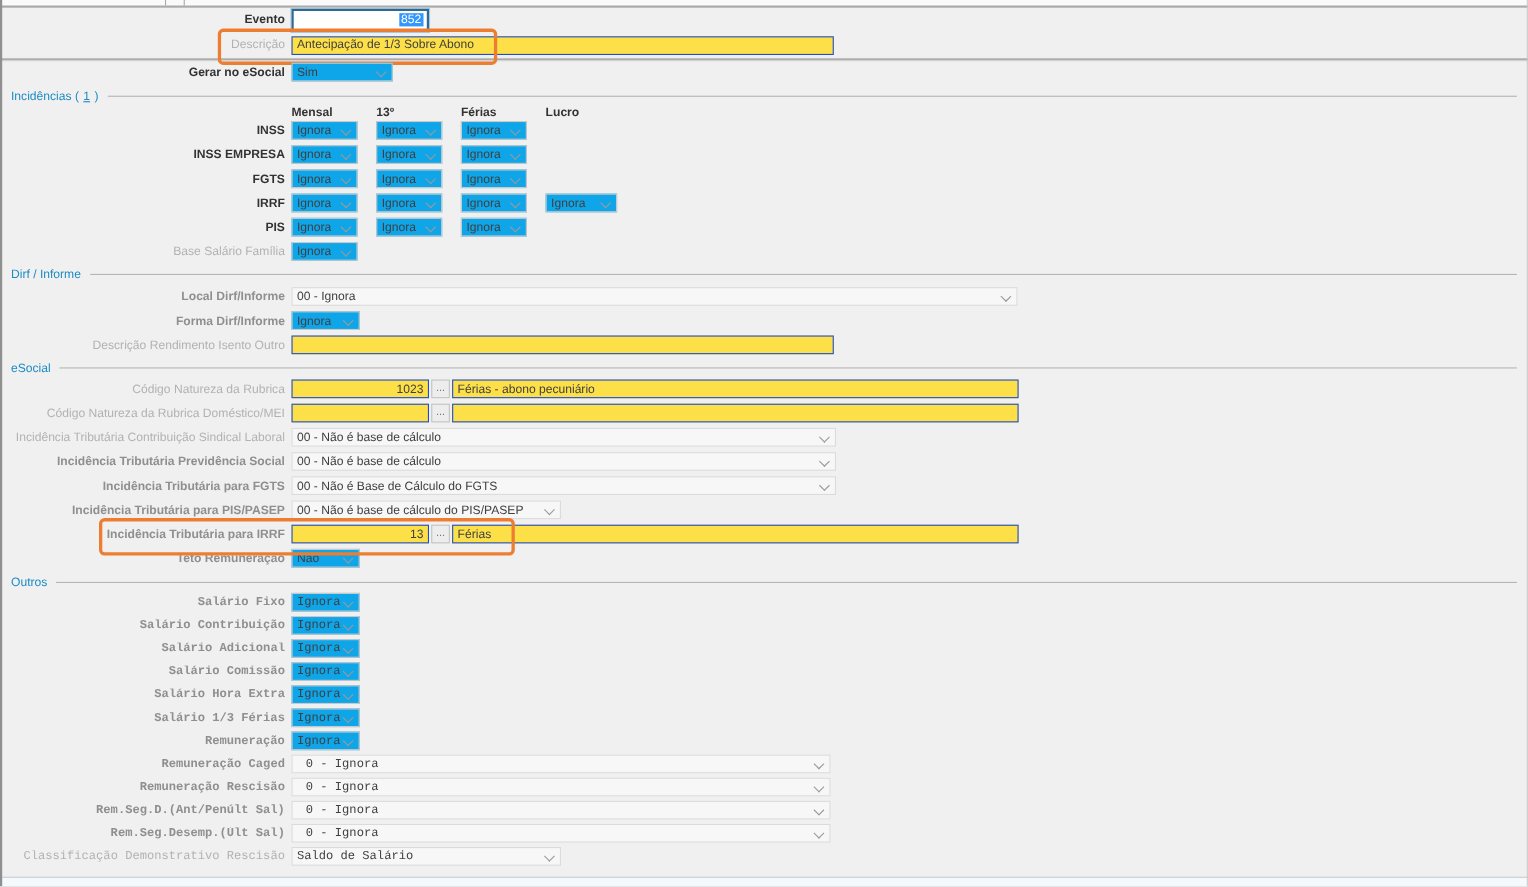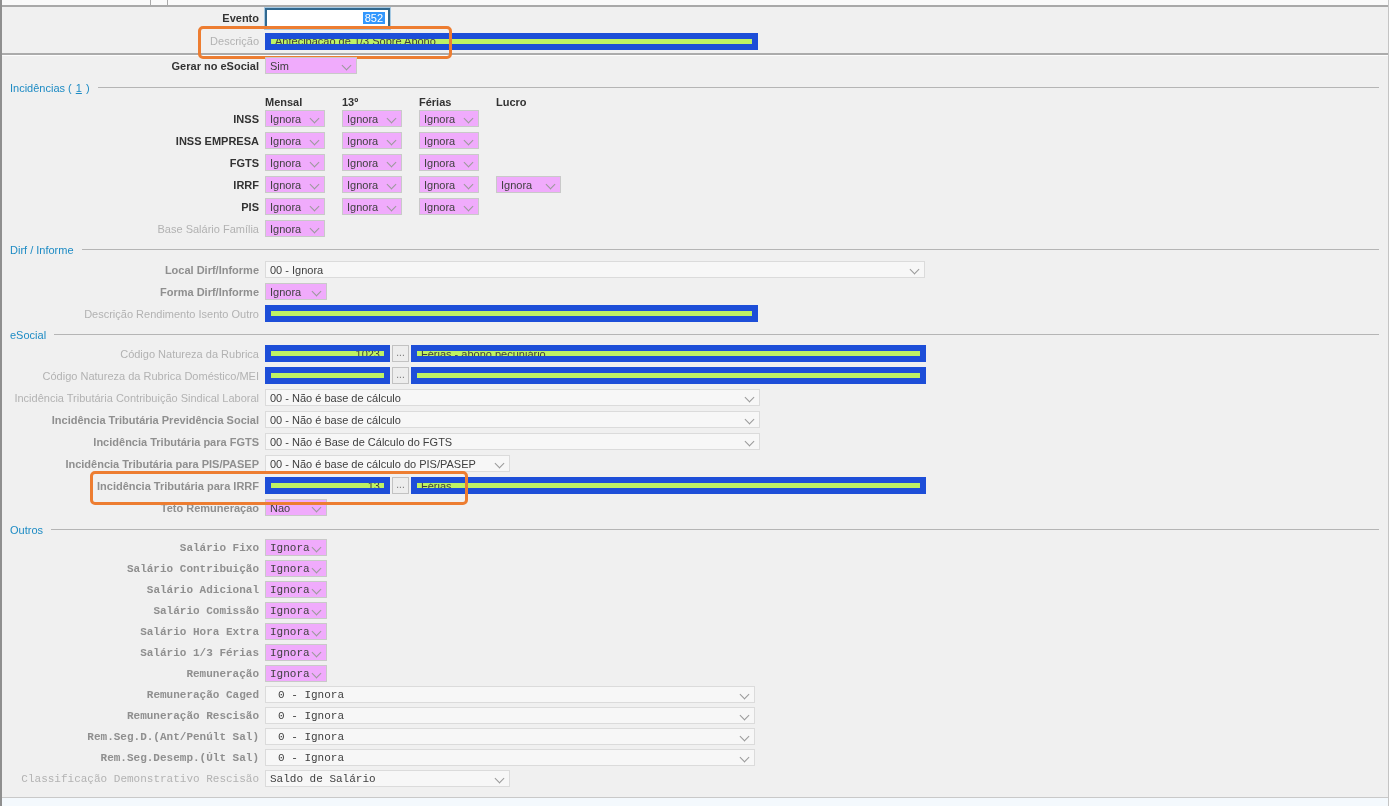"Antecipação de 1/3 Sobre Abono" .txt { background: #bef264 -> #fde047; border: 6px solid #1d4ed8 -> 1px solid #1d4ed8 }
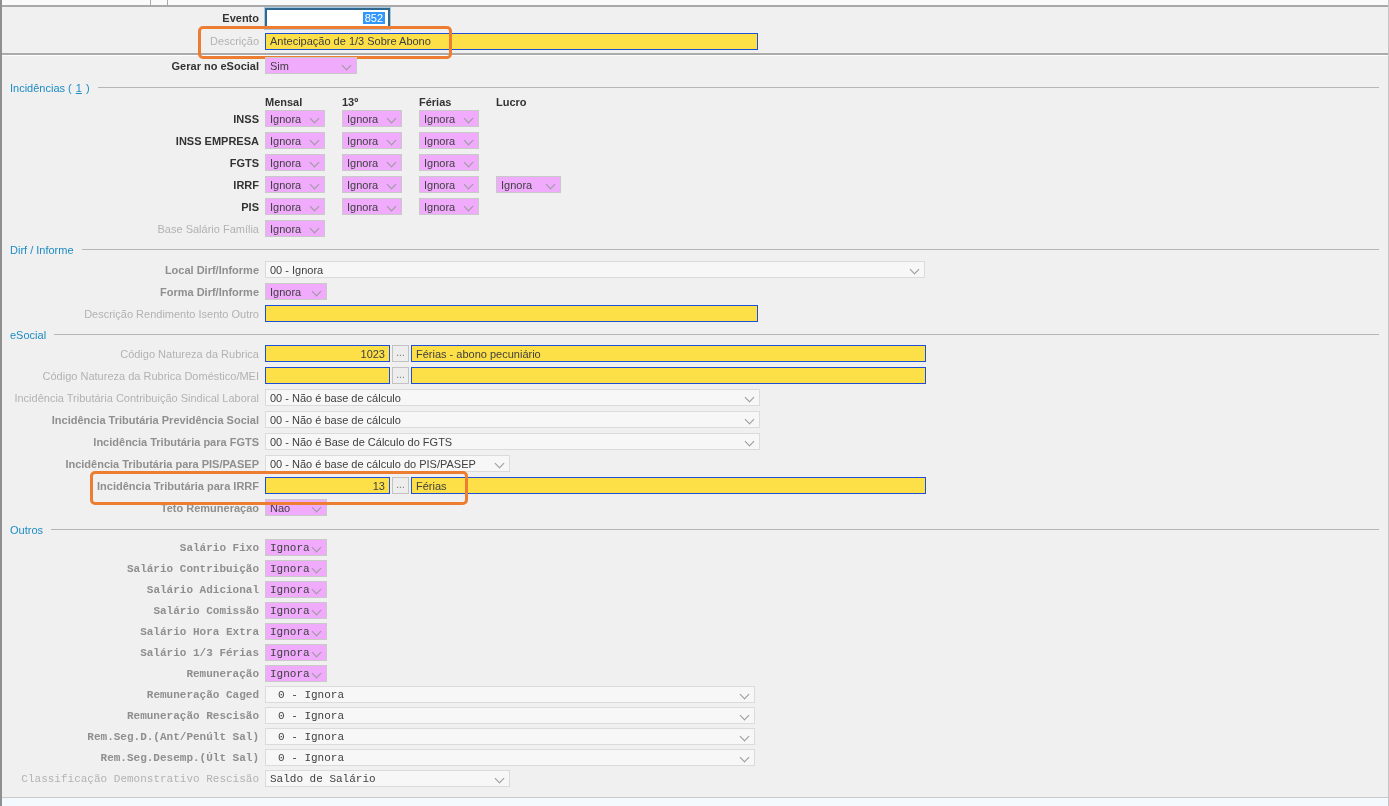"Sim" .combo { background: #f0abfc -> #0ea5e9 }
